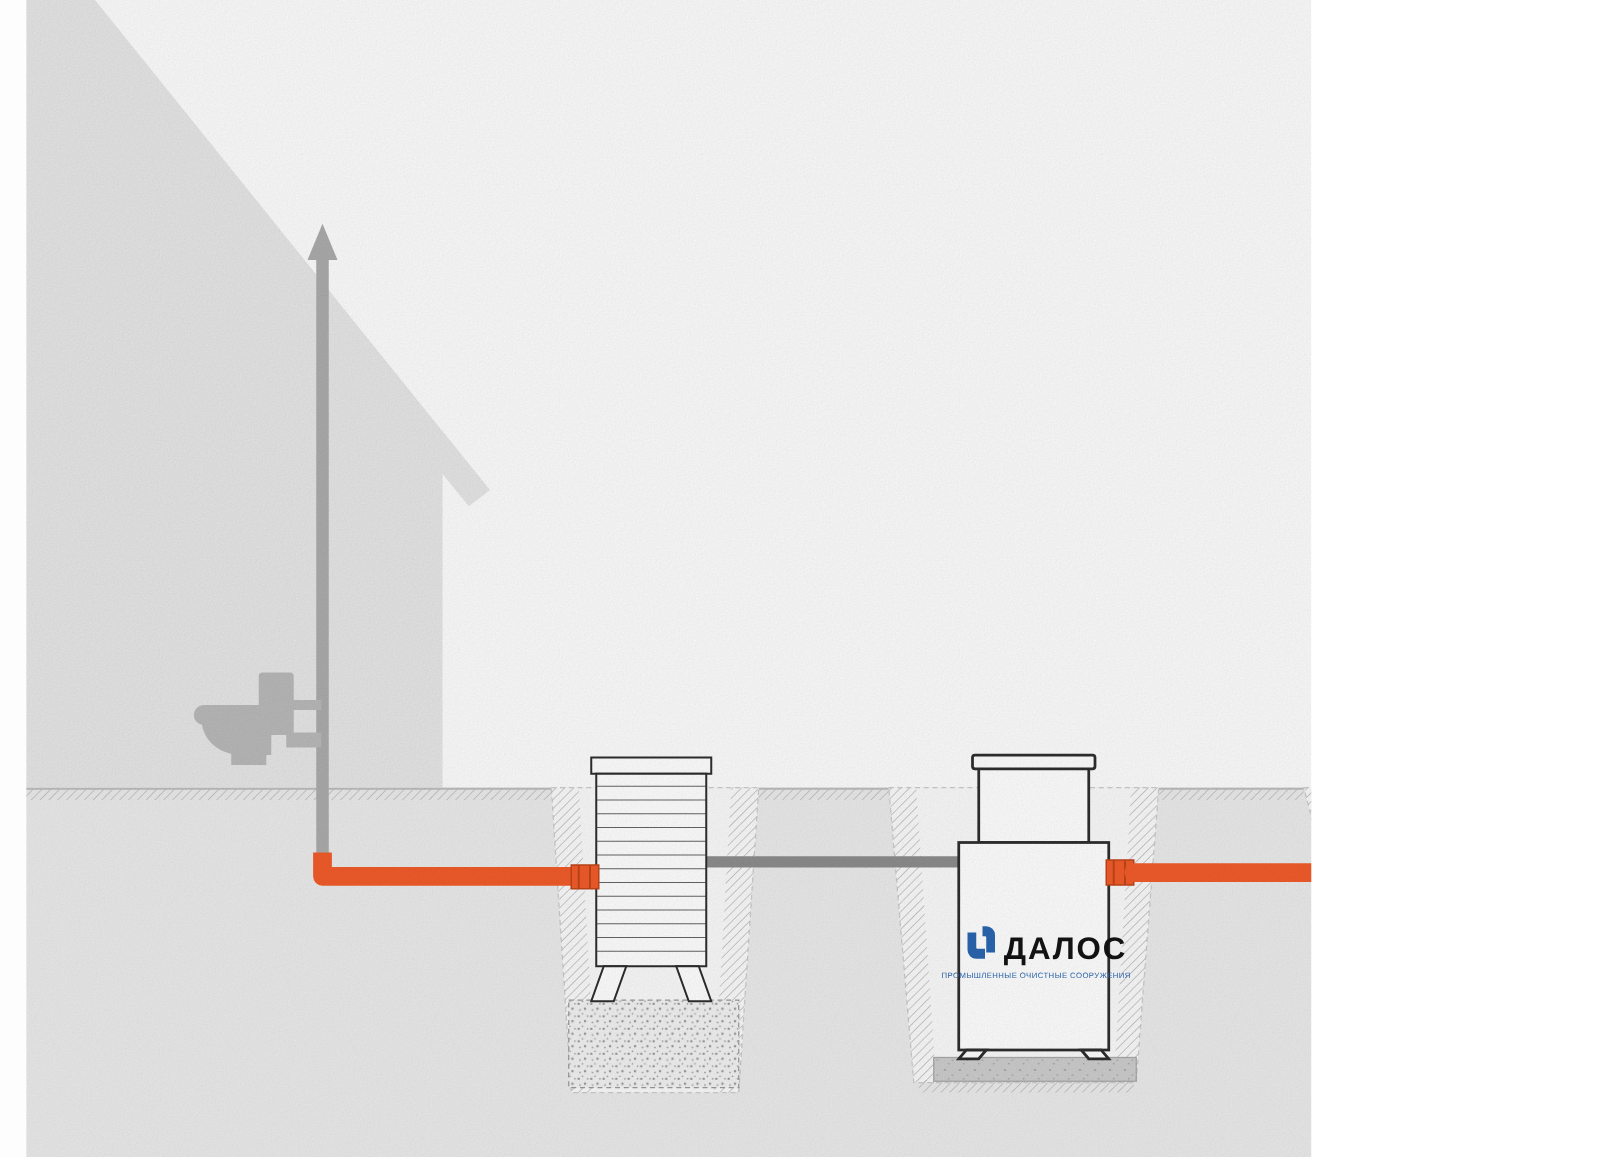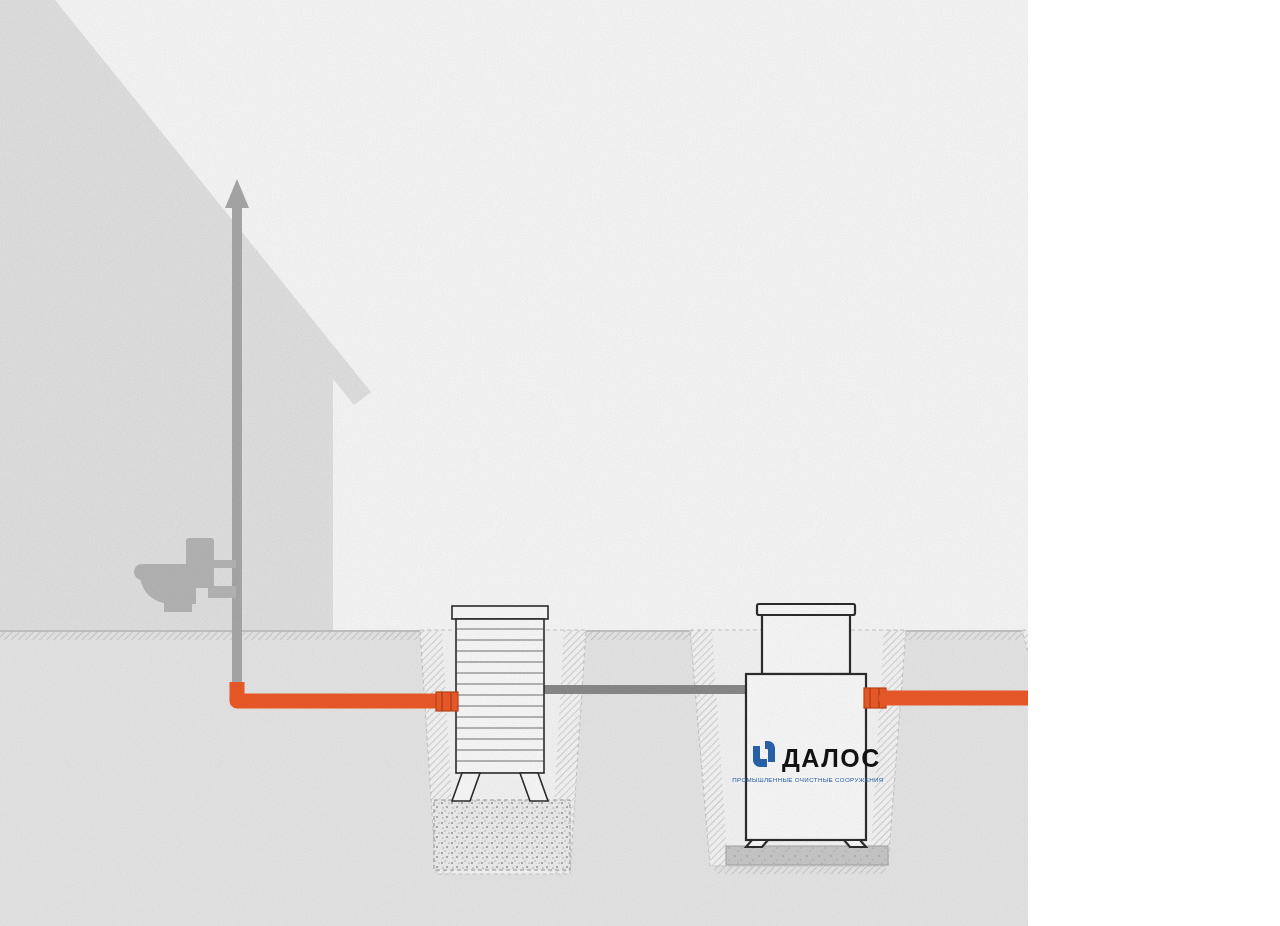"ДАЛОС" .canvas { padding-left: none -> 21px }
